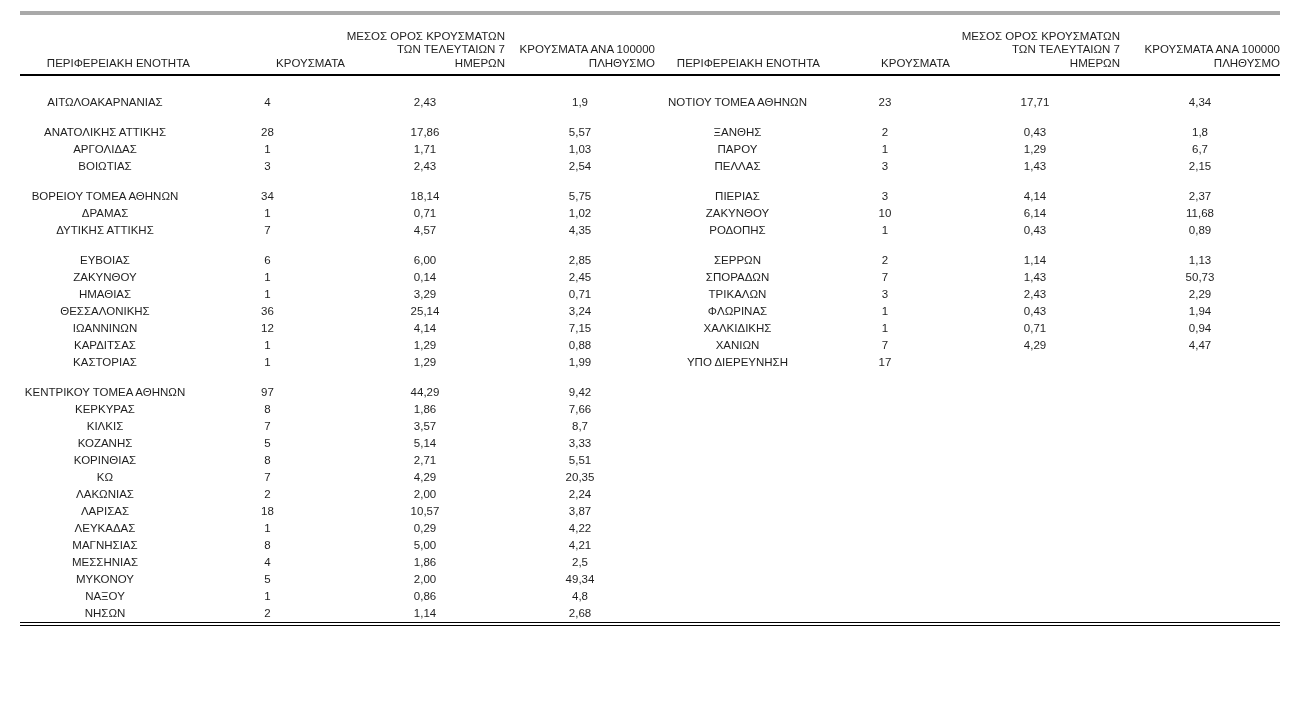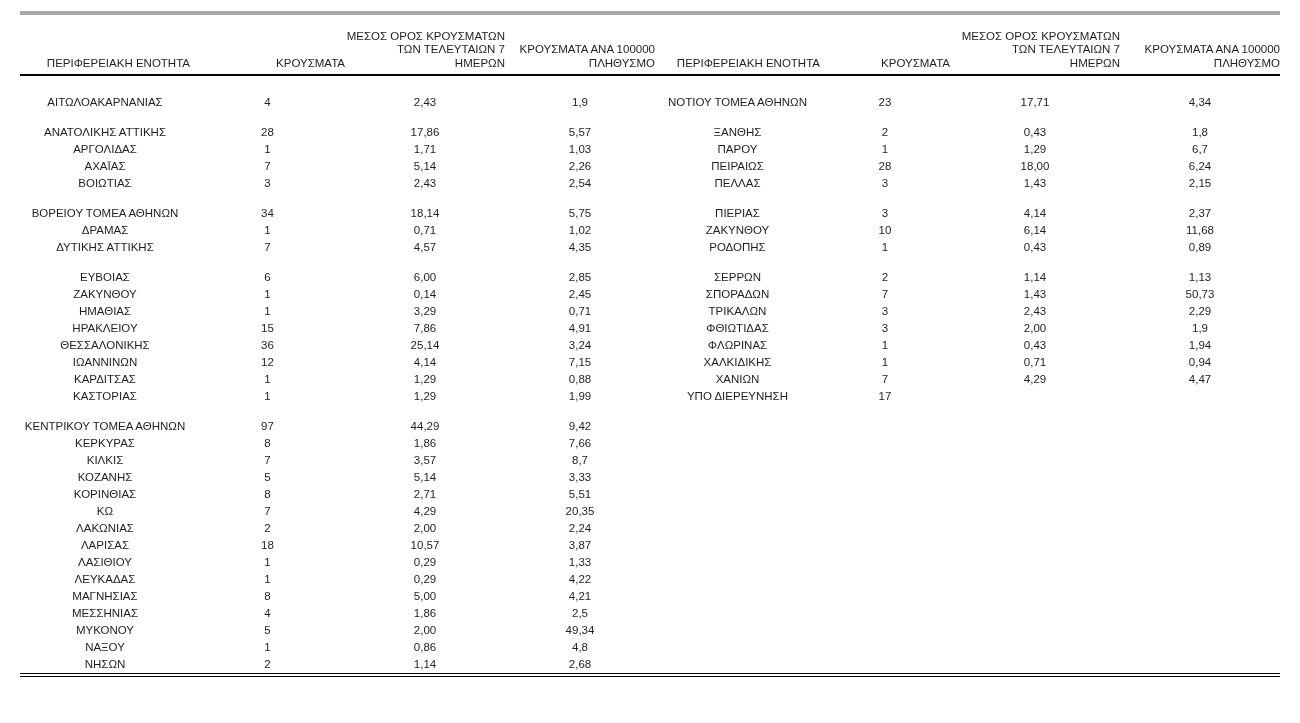"ΑΧΑΪΑΣ" tr { html: <tr> <td>ΑΧΑΪΑΣ</td> <td>7</td> <td>5,14</td> <td>2,26</td> <td>ΠΕΙΡΑΙΩΣ</td> <td>28</td> <td>18,00</td> <td>6,24</td> </tr> -> none }
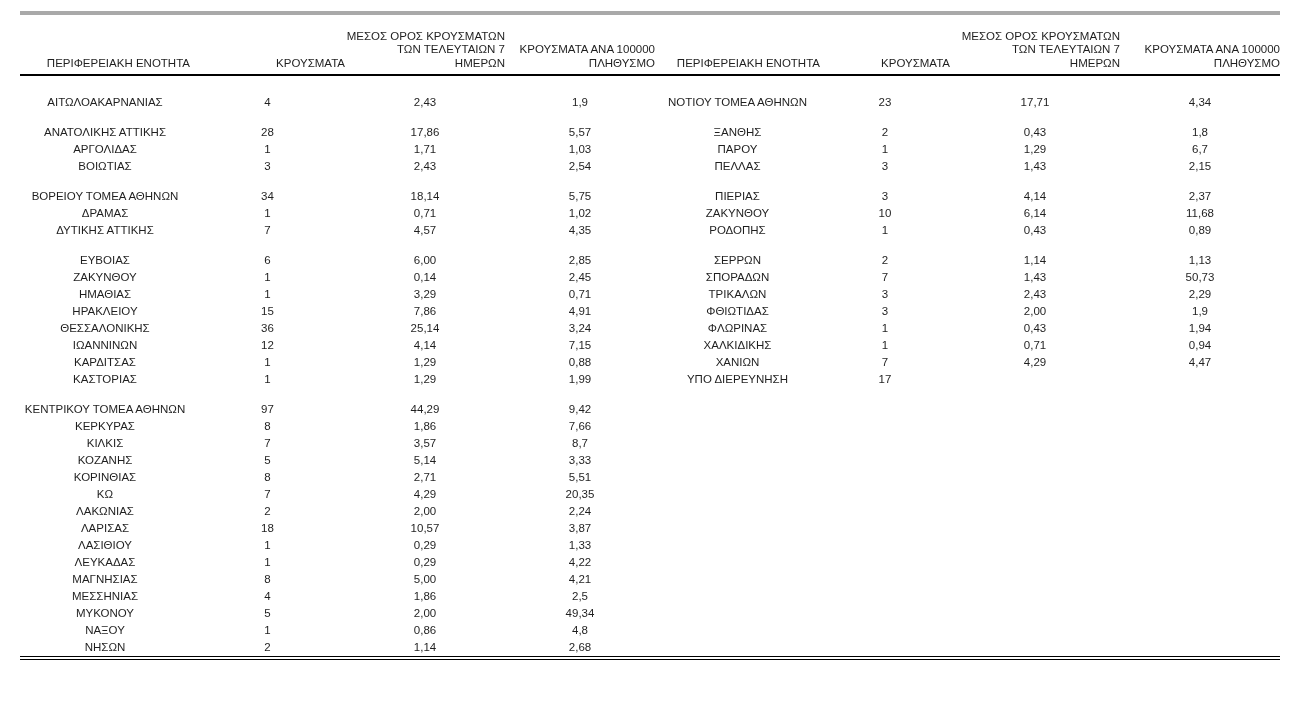"ΗΡΑΚΛΕΙΟΥ" tr { html: <tr> <td>ΗΡΑΚΛΕΙΟΥ</td> <td>15</td> <td>7,86</td> <td>4,91</td> <td>ΦΘΙΩΤΙΔΑΣ</td> <td>3</td> <td>2,00</td> <td>1,9</td> </tr> -> none }
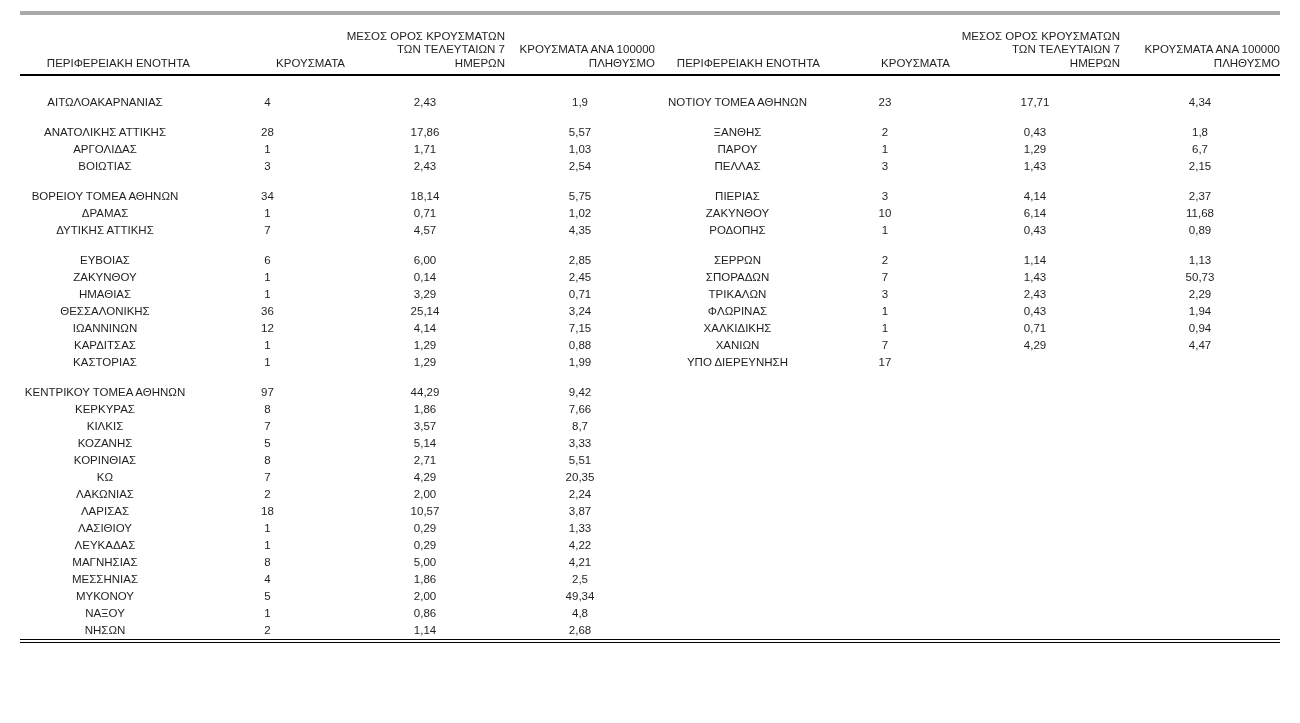"ΛΑΣΙΘΙΟΥ" tr { html: <tr> <td>ΛΑΣΙΘΙΟΥ</td> <td>1</td> <td>0,29</td> <td>1,33</td> <td></td> <td></td> <td></td> <td></td> </tr> -> none }
